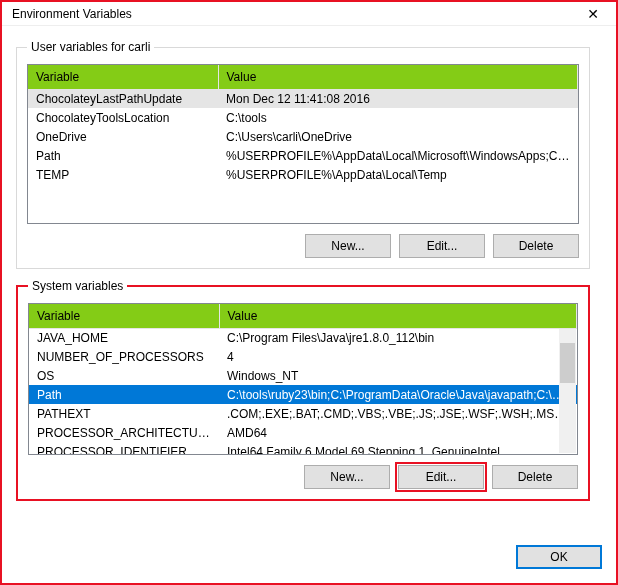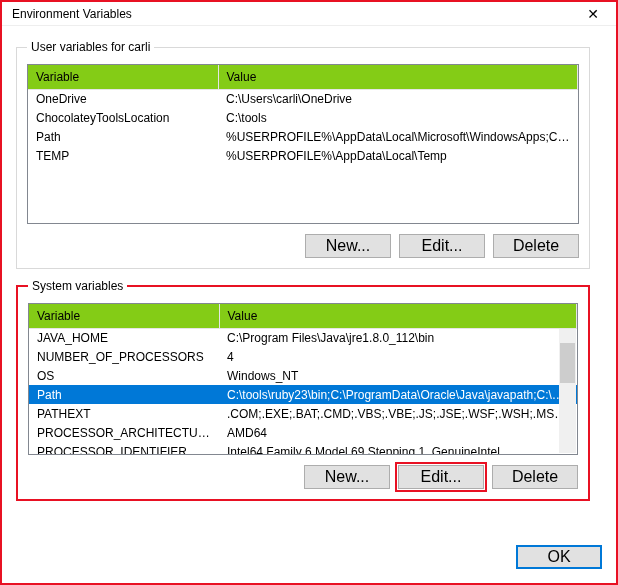"ChocolateyLastPathUpdate" tr.selgray { html: none -> <tr> <td>ChocolateyLastPathUpdate</td> <td>Mon Dec 12 11:41:08 2016</td> </tr> }
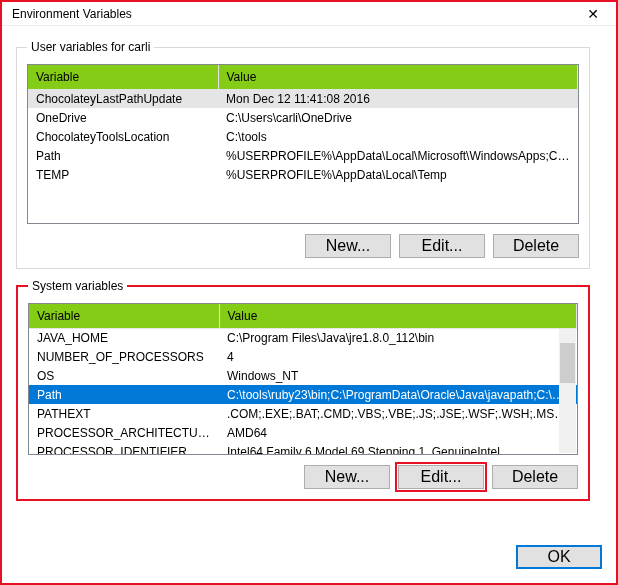"OneDrive" tr { order: before "ChocolateyToolsLocation" -> after "ChocolateyToolsLocation" }
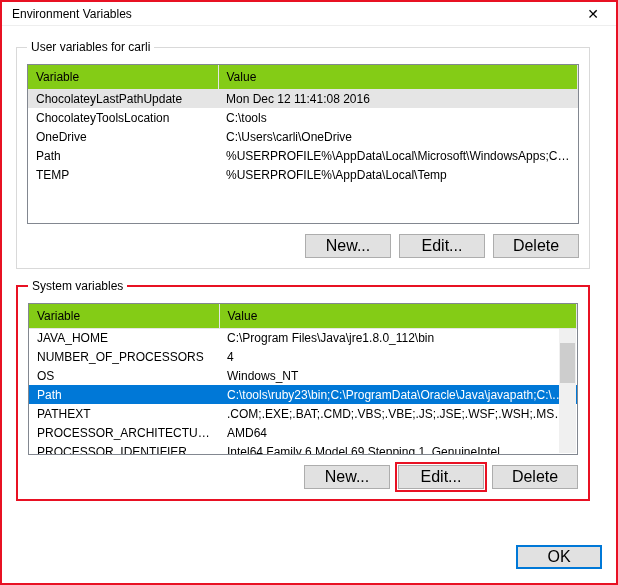"New..." button.win { font-size: 16px -> 12px }
